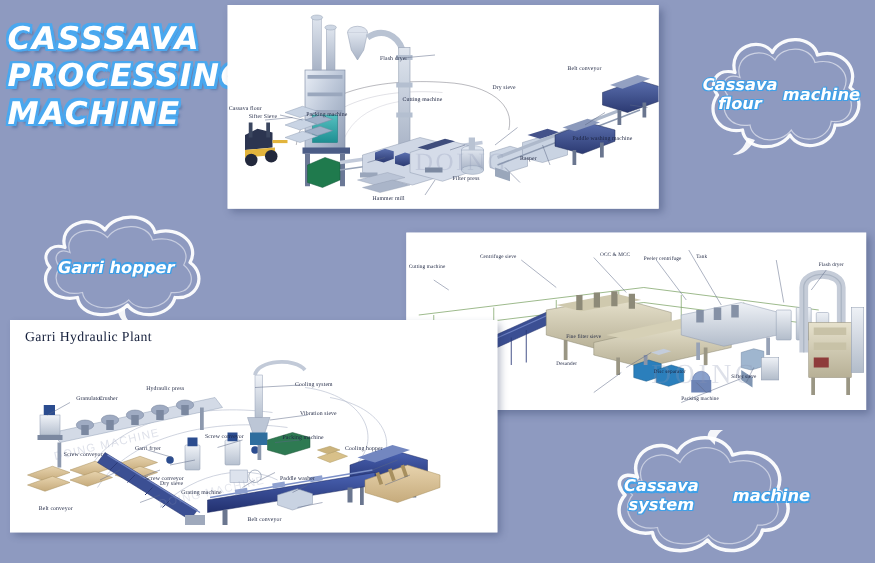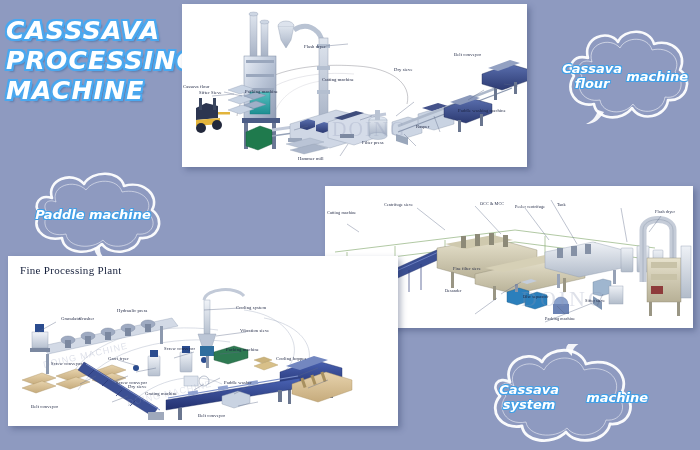"Paddle machine" span { text: Paddle machine -> Garri hopper }
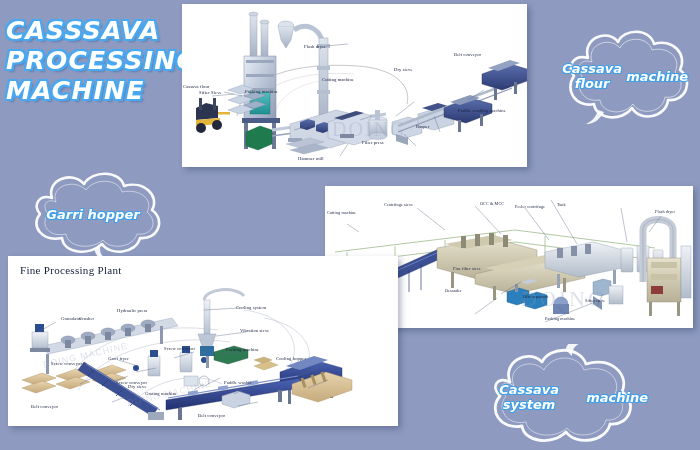"Fine Processing Plant" div.plant-title { text: Fine Processing -> Garri Hydraulic }
